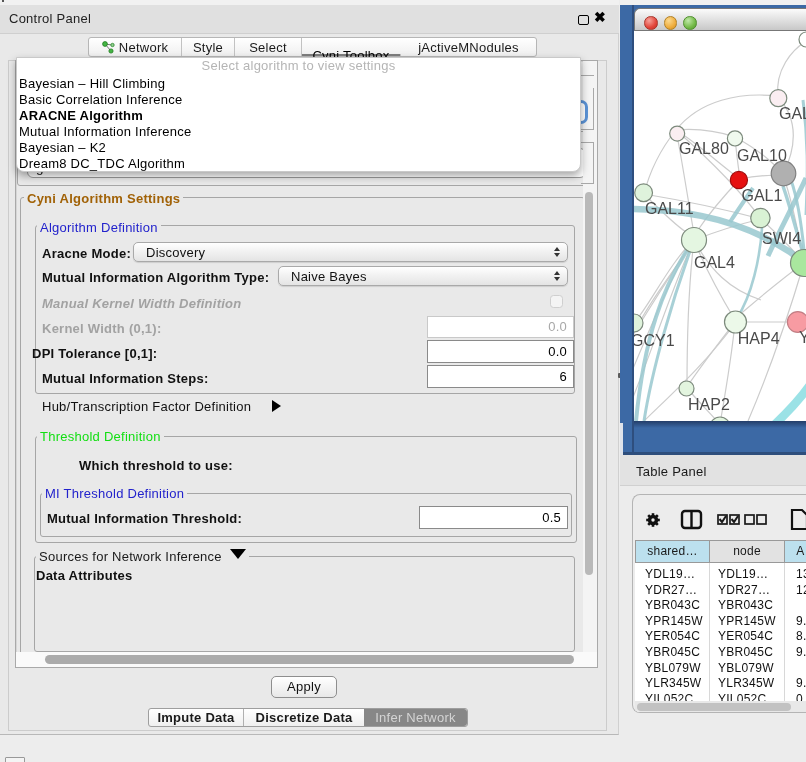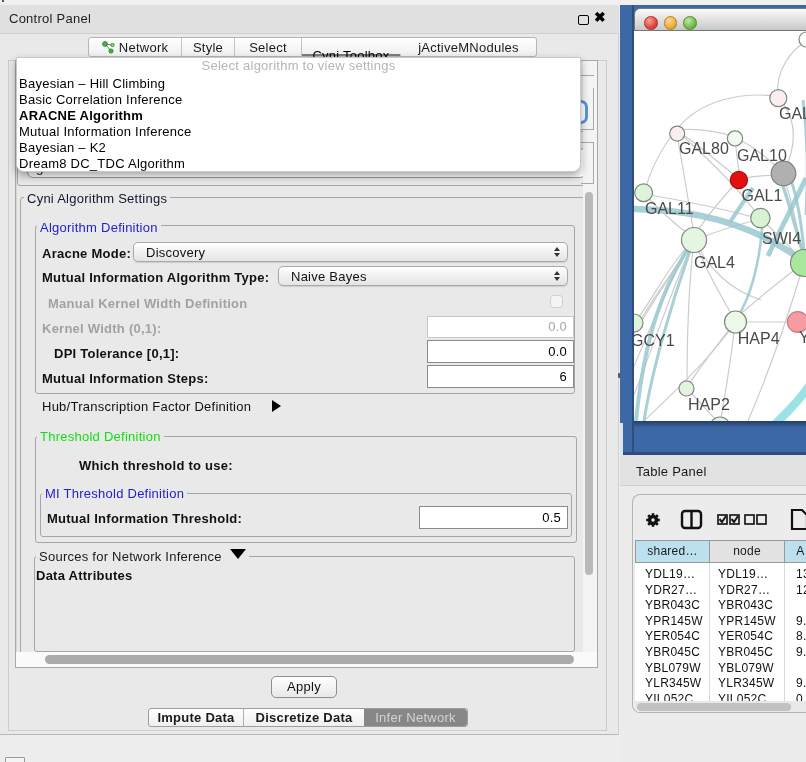"Cyni Algorithm Settings" div.gtitle { color: #0f172a -> #a16207; font-weight: none -> bold }
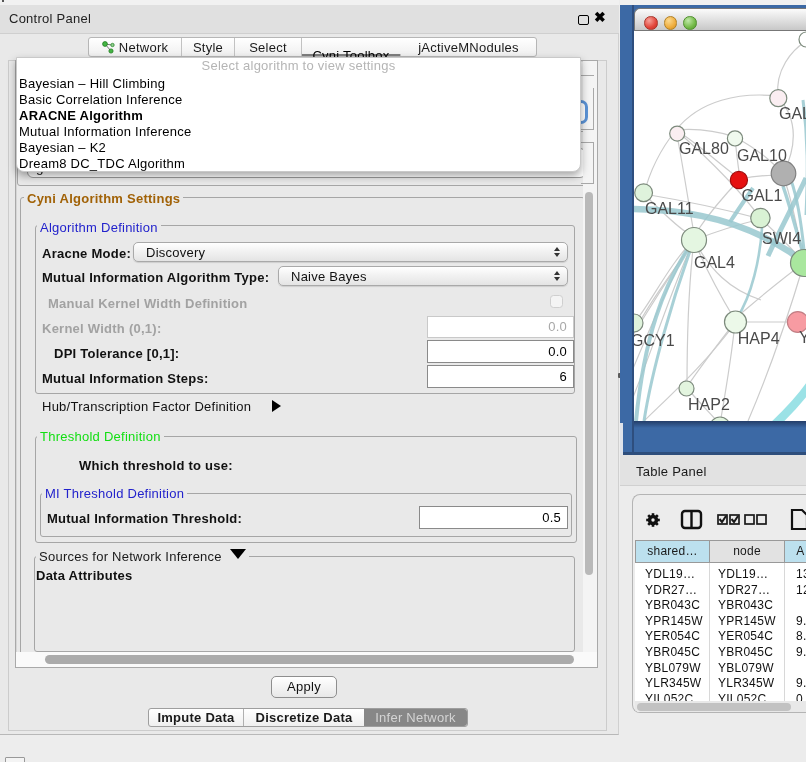"Manual Kernel Width Definition" div.abs { font-style: none -> italic; left: 48px -> 42px }
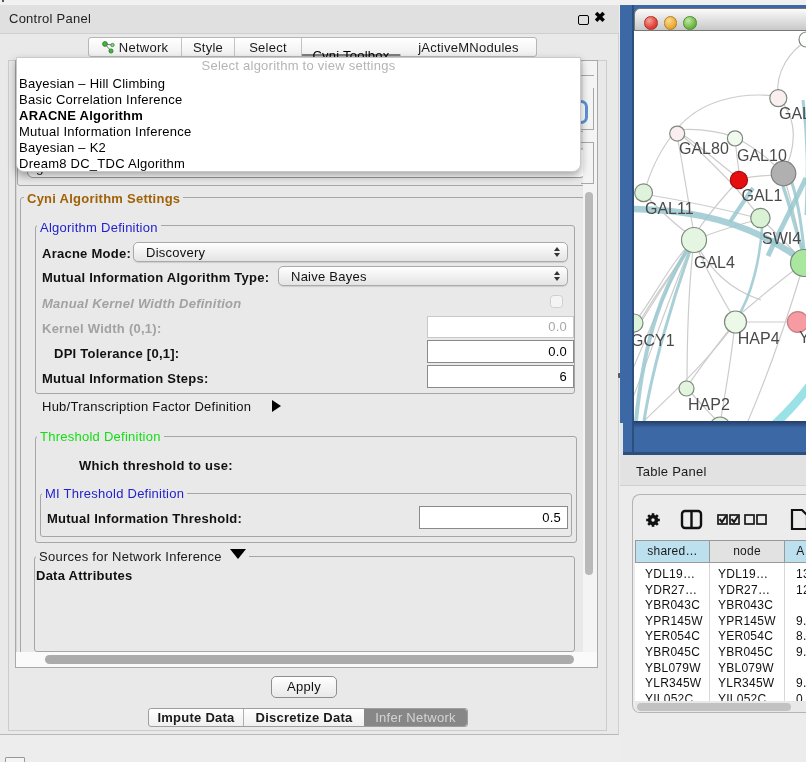"DPI Tolerance [0,1]:" div.abs { left: 54px -> 32px }
